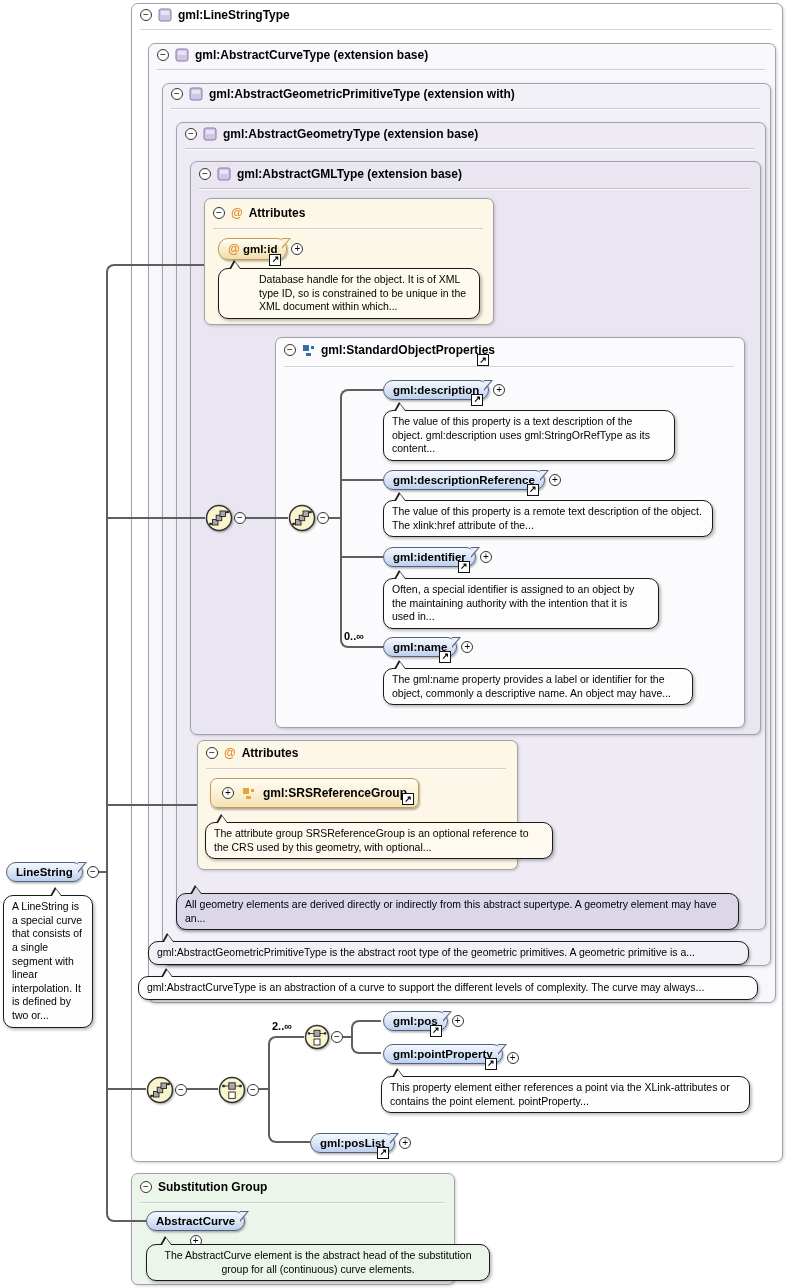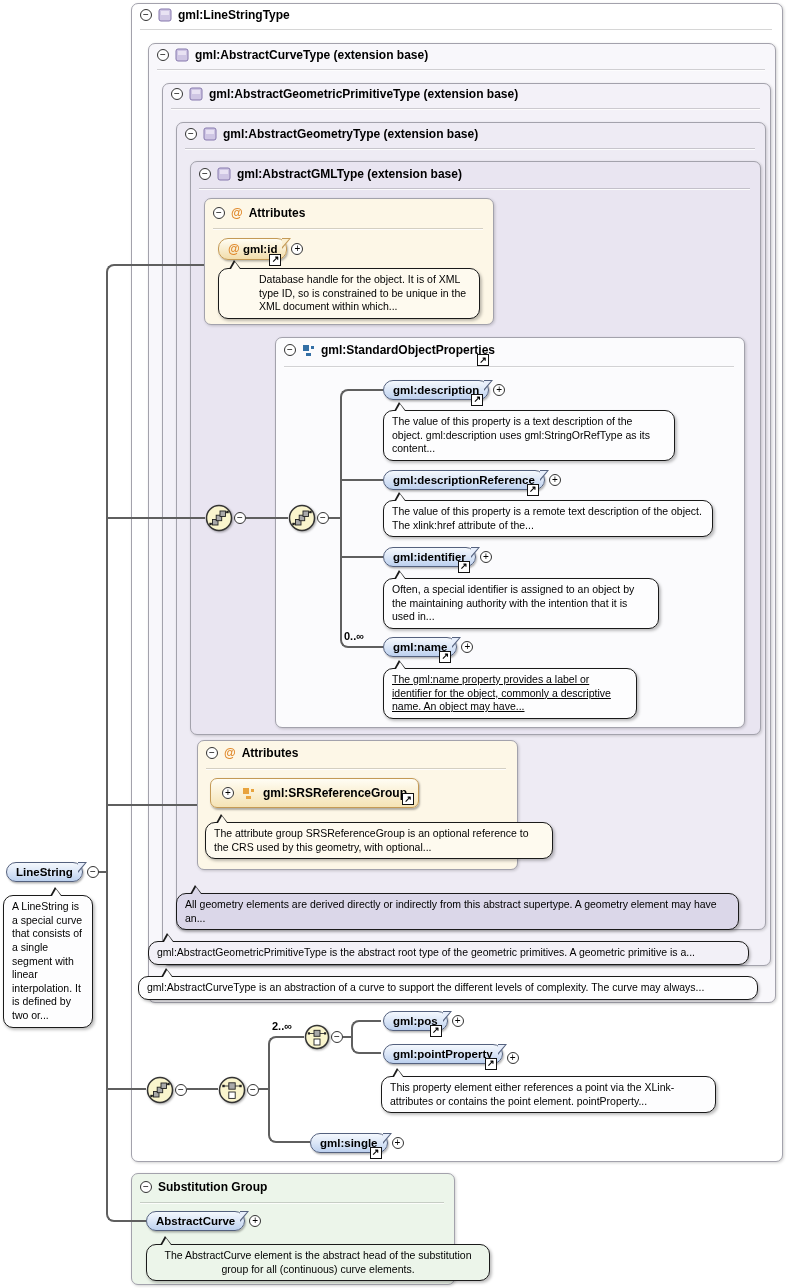"gml:AbstractGeometricPrimitiveType" span { text: base -> with }
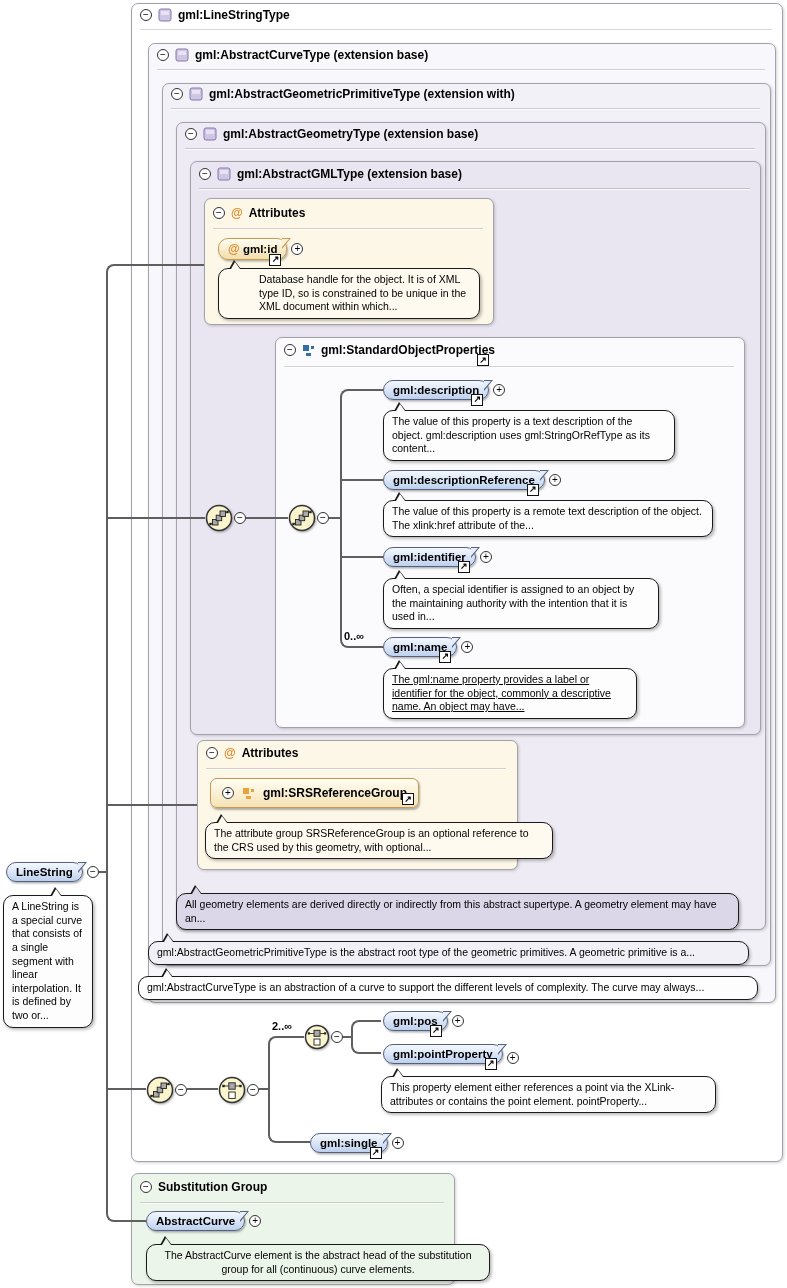"The gml:name property provides a" div.bubble { text-decoration: underline -> none; width: 254px -> 310px }
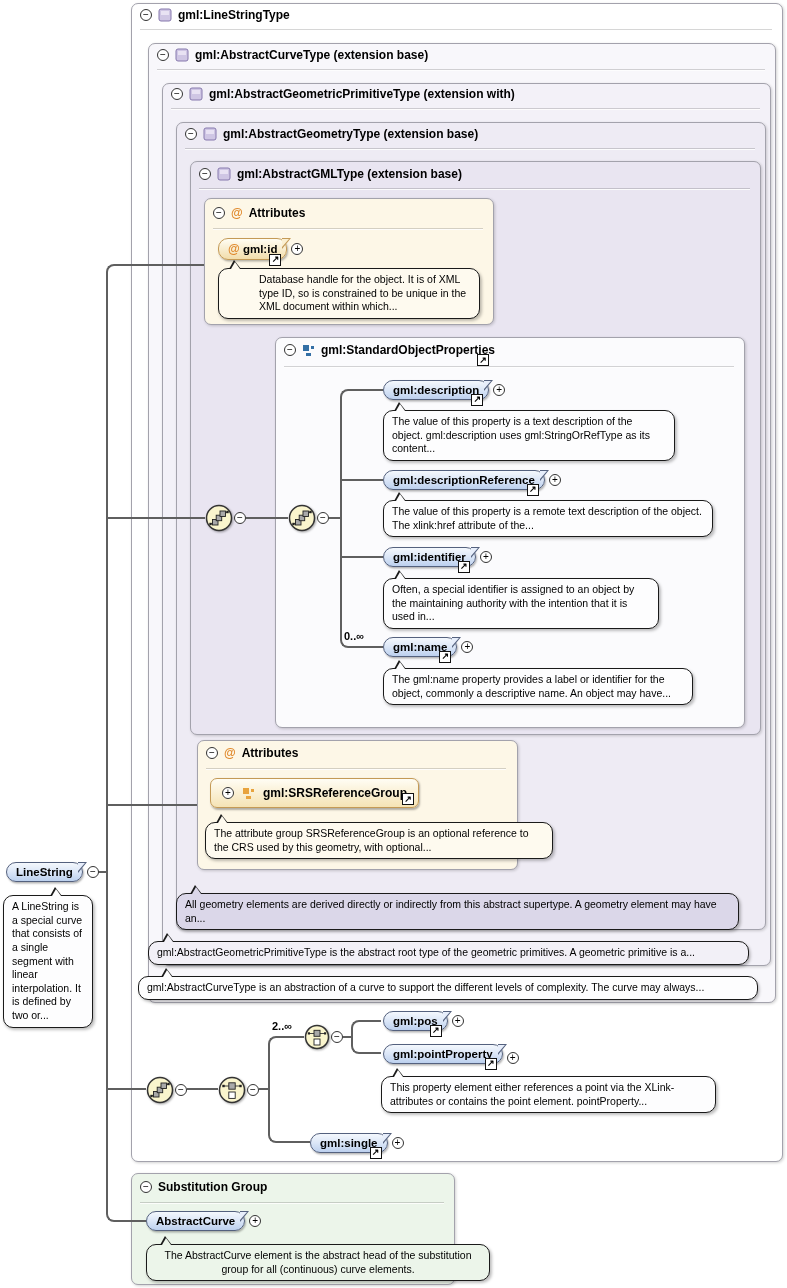"This property element either references" div.bubble { width: 335px -> 369px }
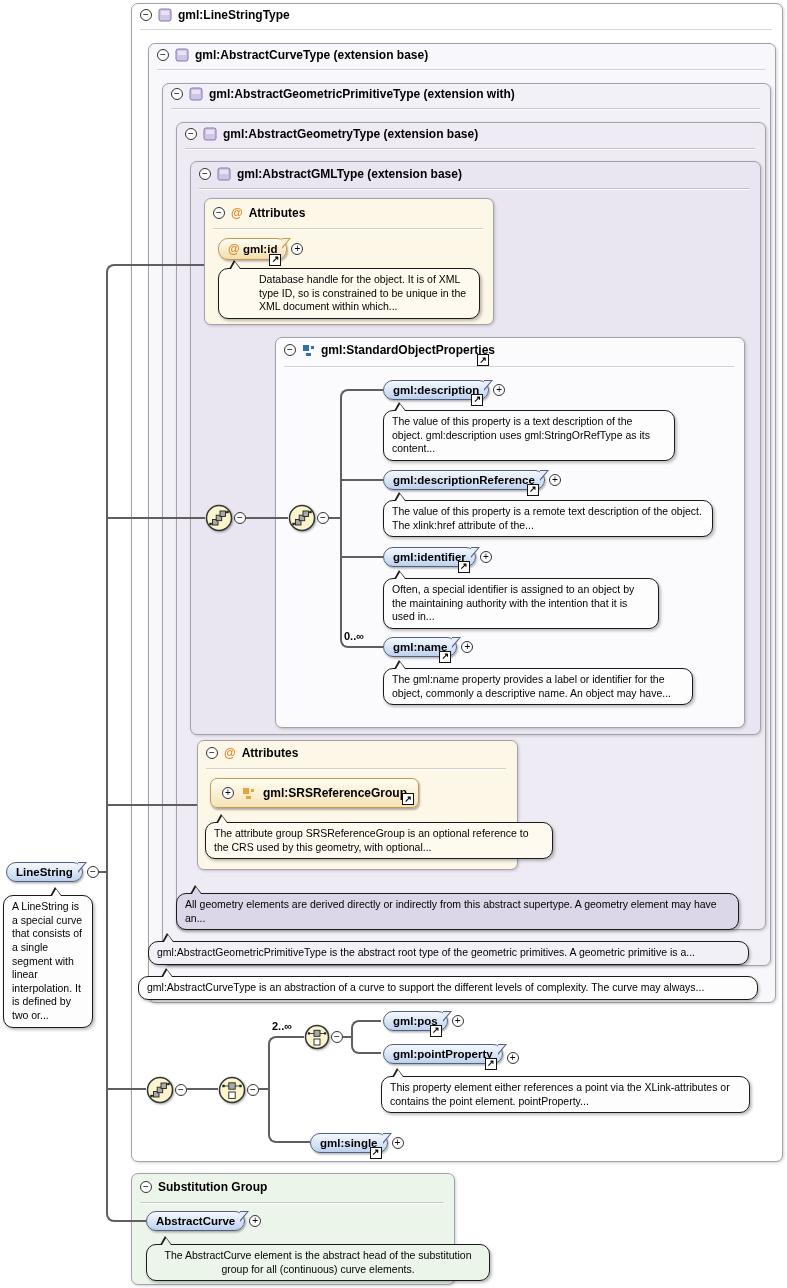"gml:single" span.pill { text: gml:single -> gml:posList }
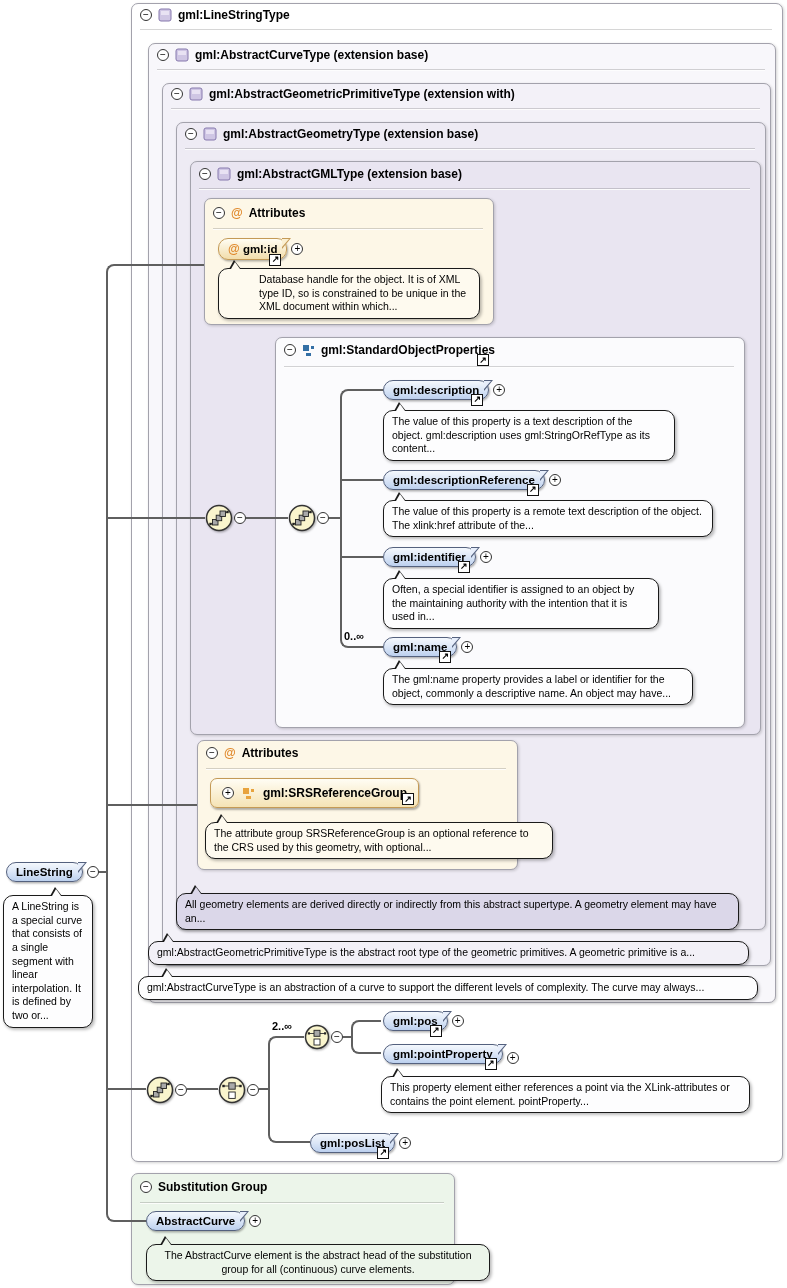"AbstractCurve" div.badge-wrap { flex-direction: none -> column }
